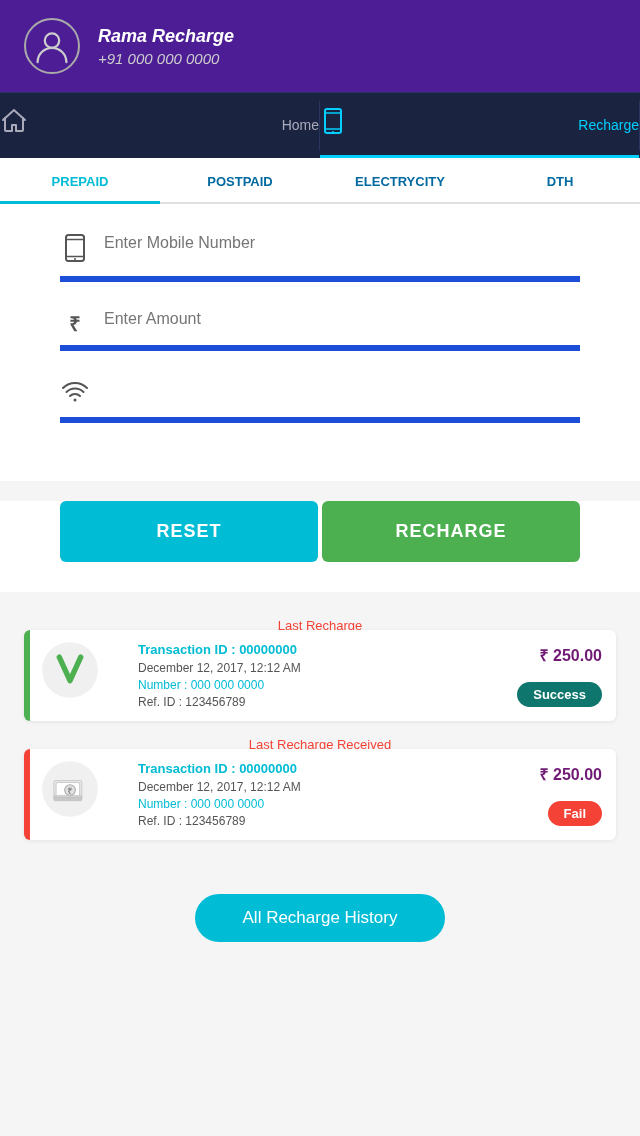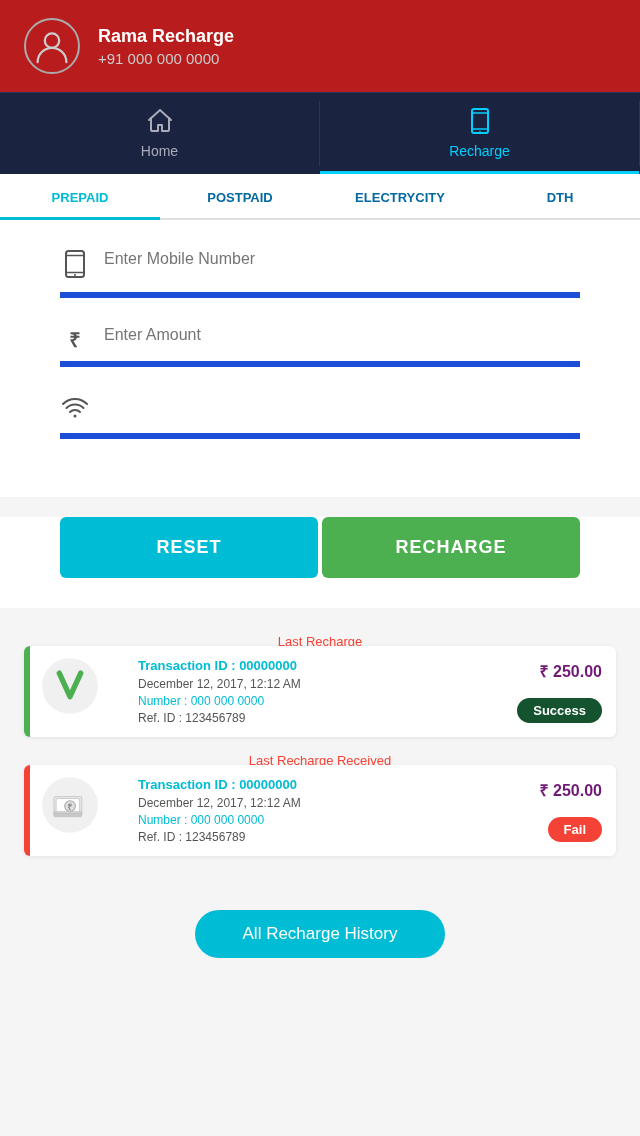"Rama Recharge" .header { background: #b91c1c -> #4c1d95; font-style: none -> italic }
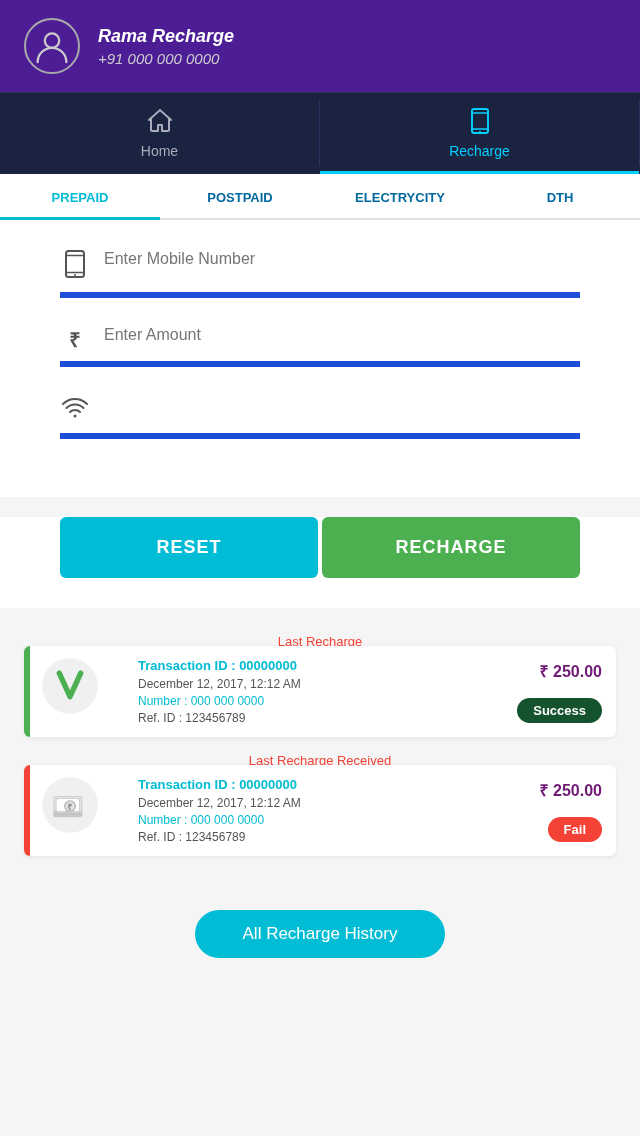"Home" .nav-item { flex-direction: column -> row; justify-content: center -> space-between }
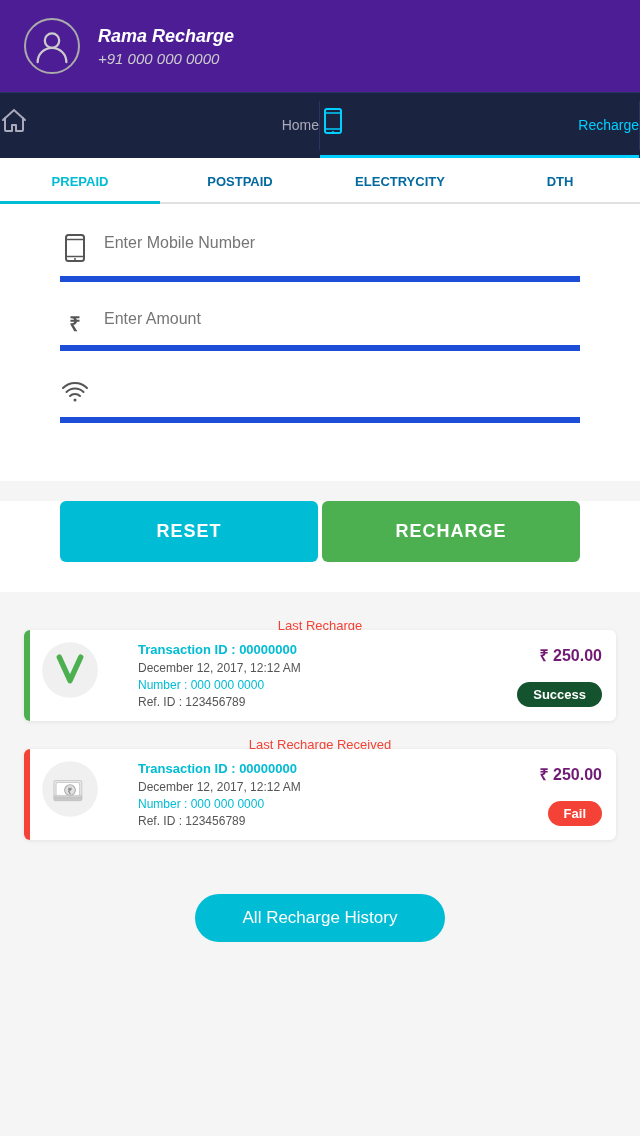"Success" .status-badge.success { background: #14532d -> #0f766e }
